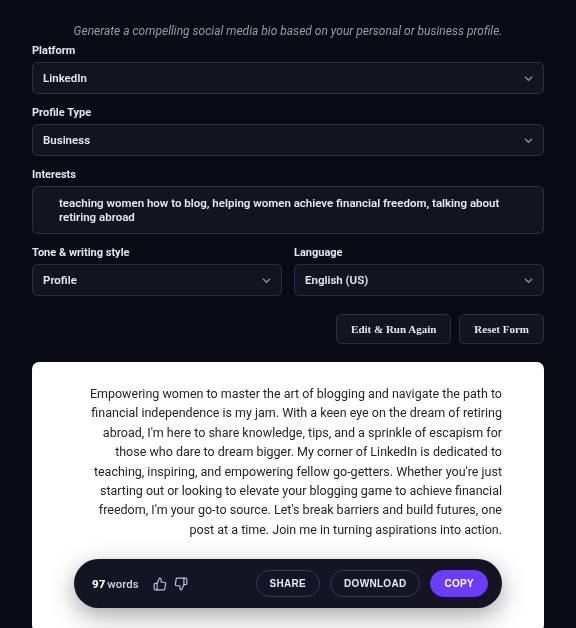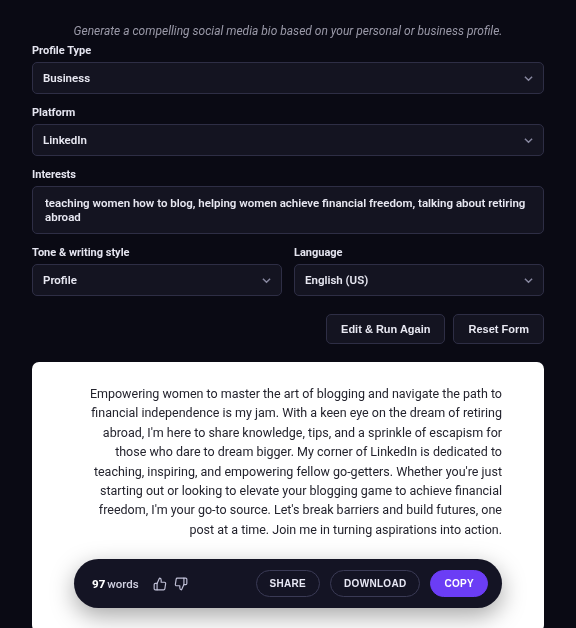"Profile Type" div.field-group { order: before "Platform" -> after "Platform" }
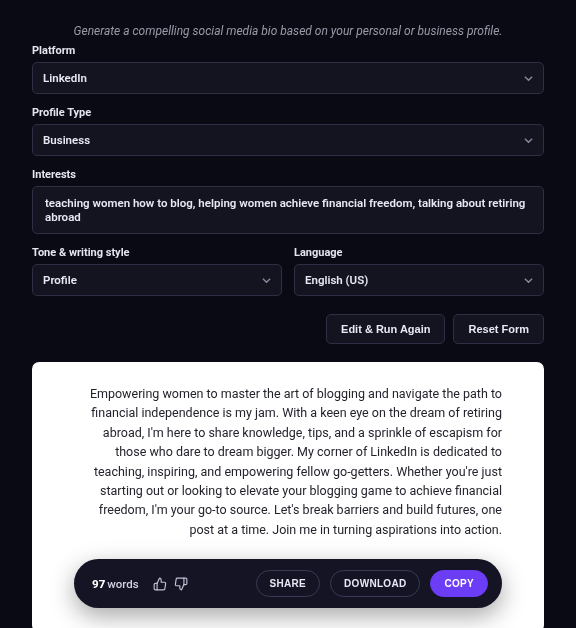"teaching women how to blog," .input { padding: 9px 12px -> 9px 26px }
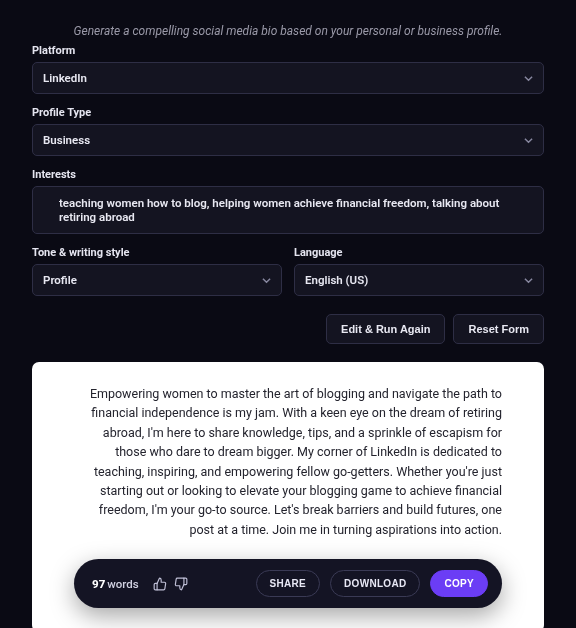"Edit & Run Again" .btn-secondary { font-family: none -> Liberation Serif, serif }
